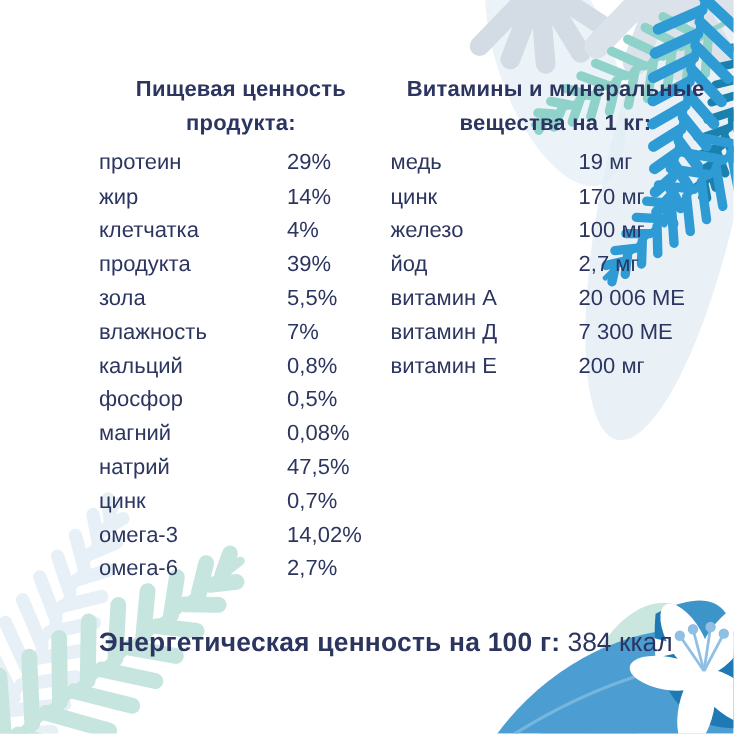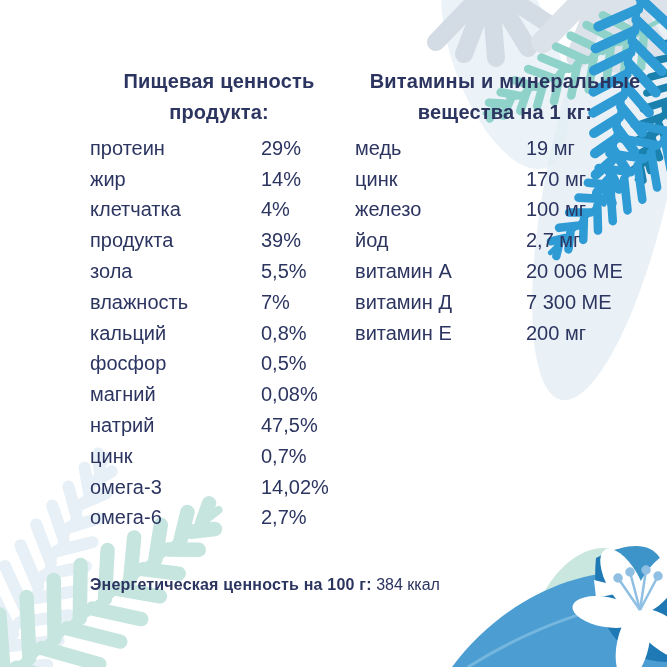"Энергетическая ценность на 100 г:" .footer { font-size: 16px -> 24px }
